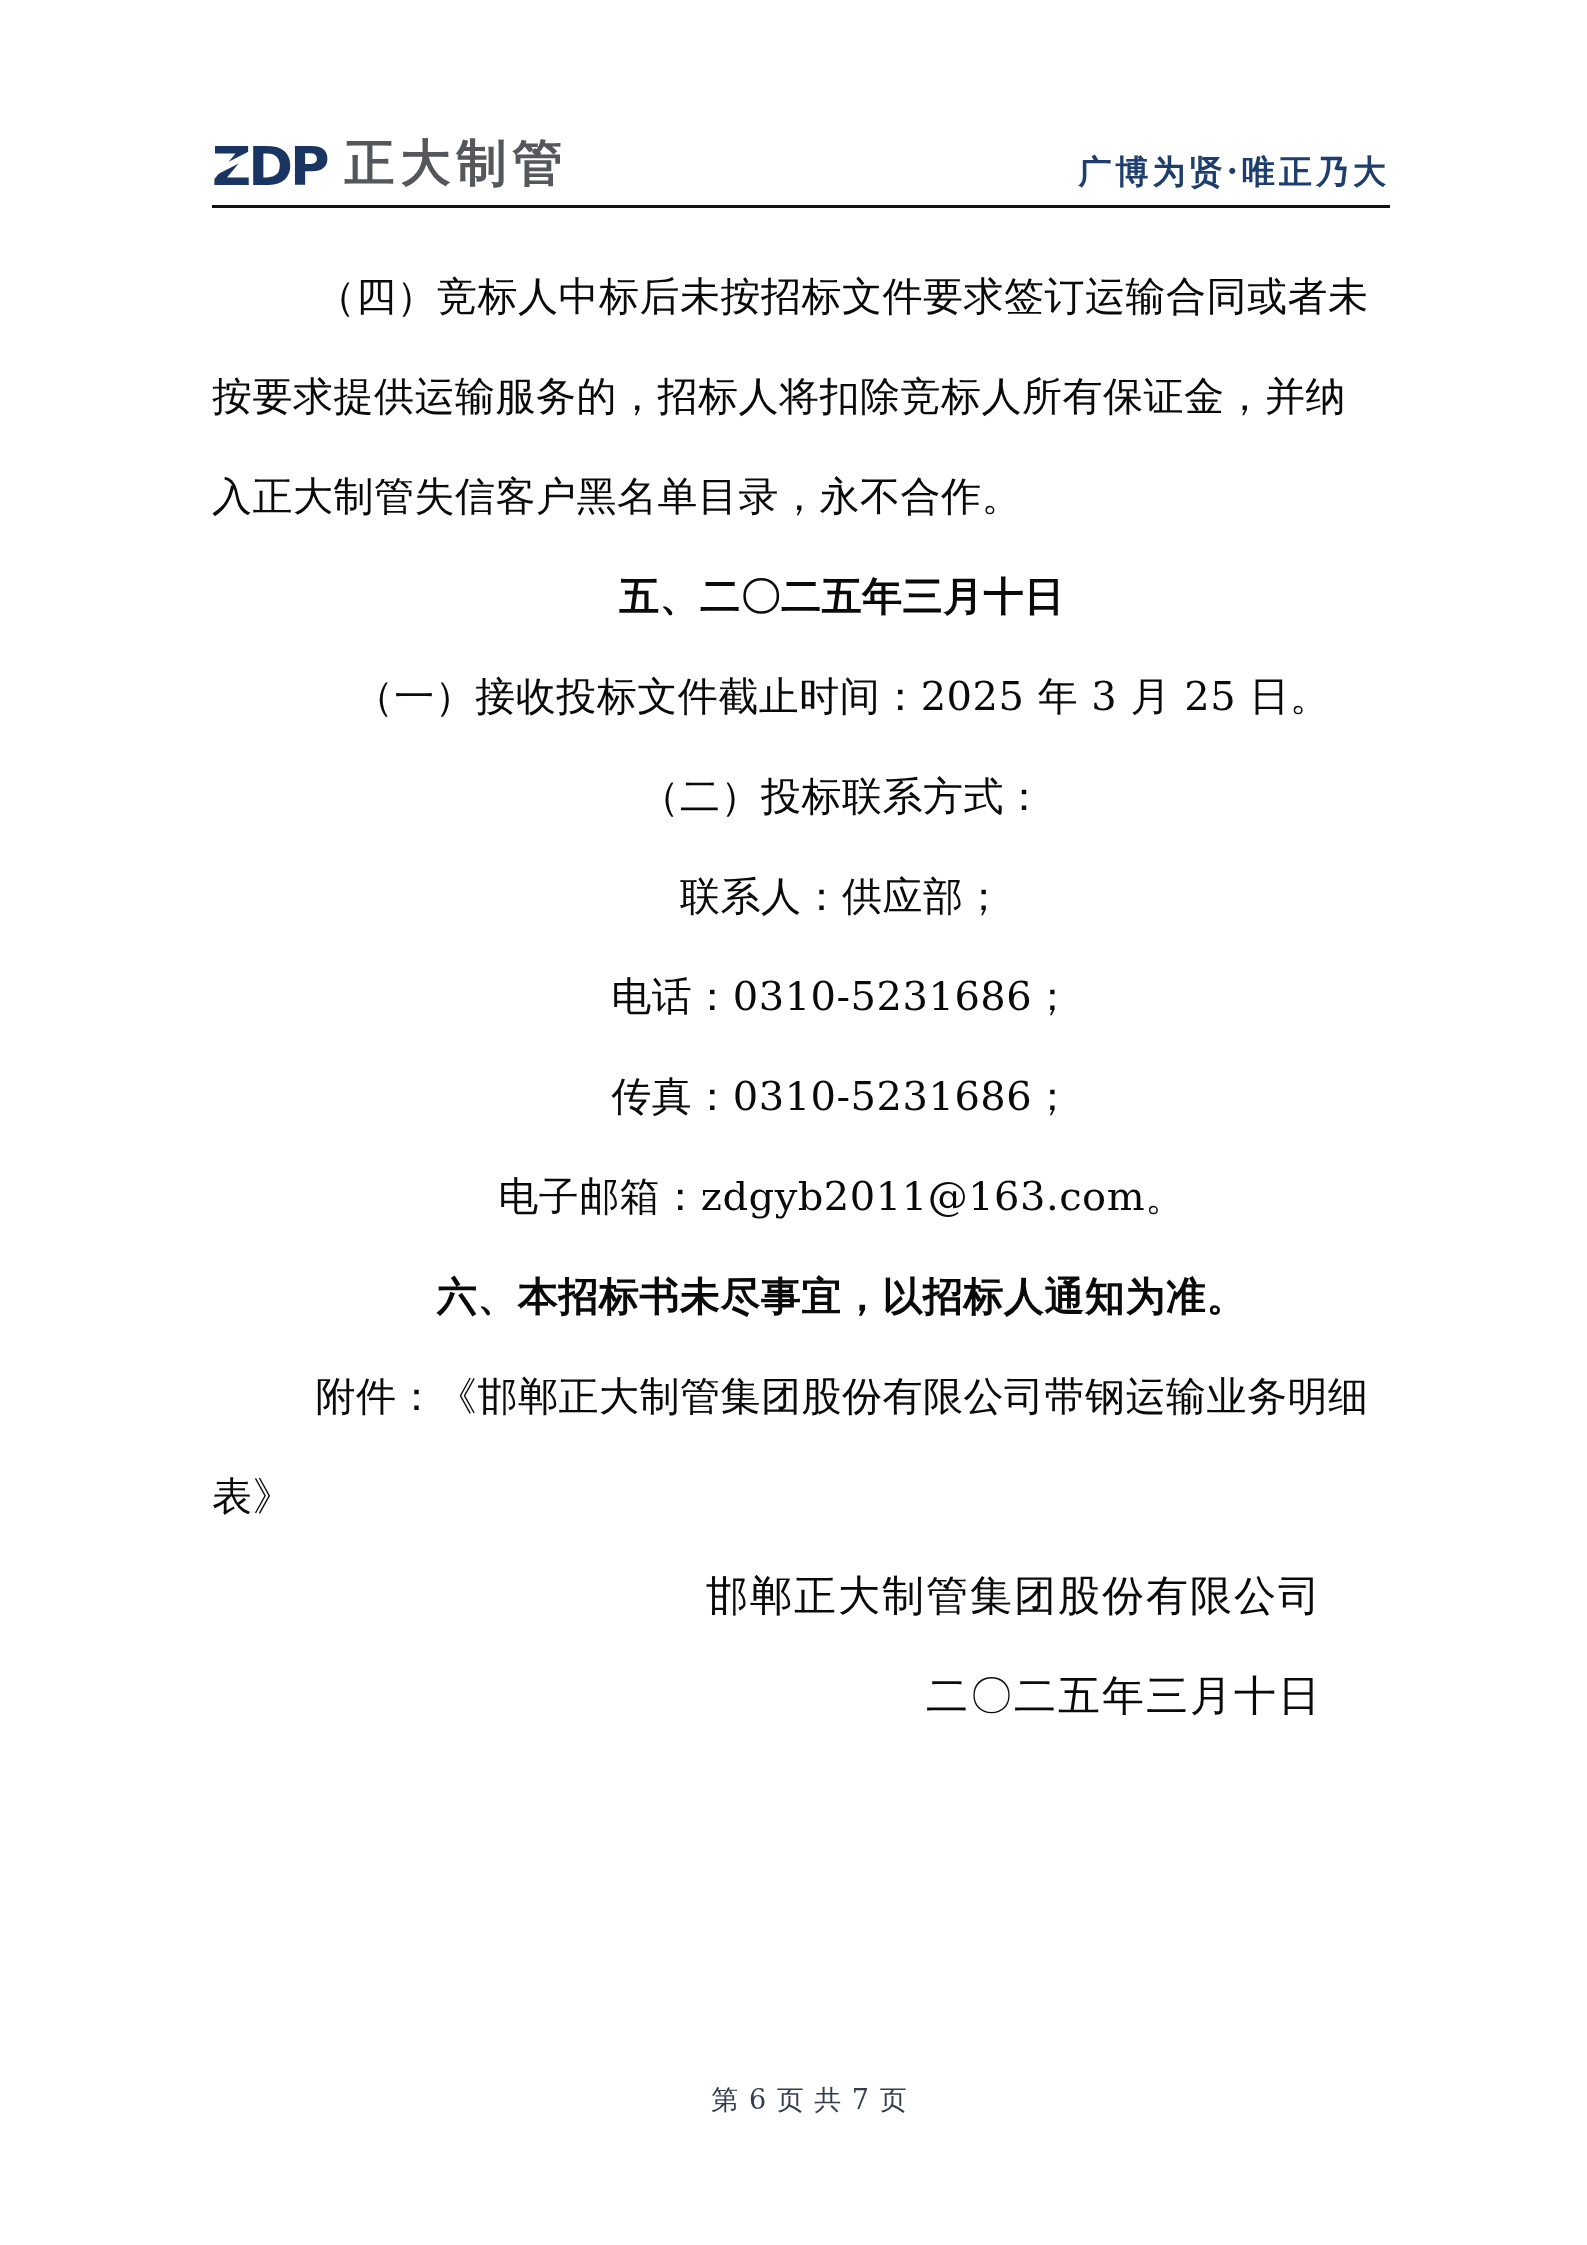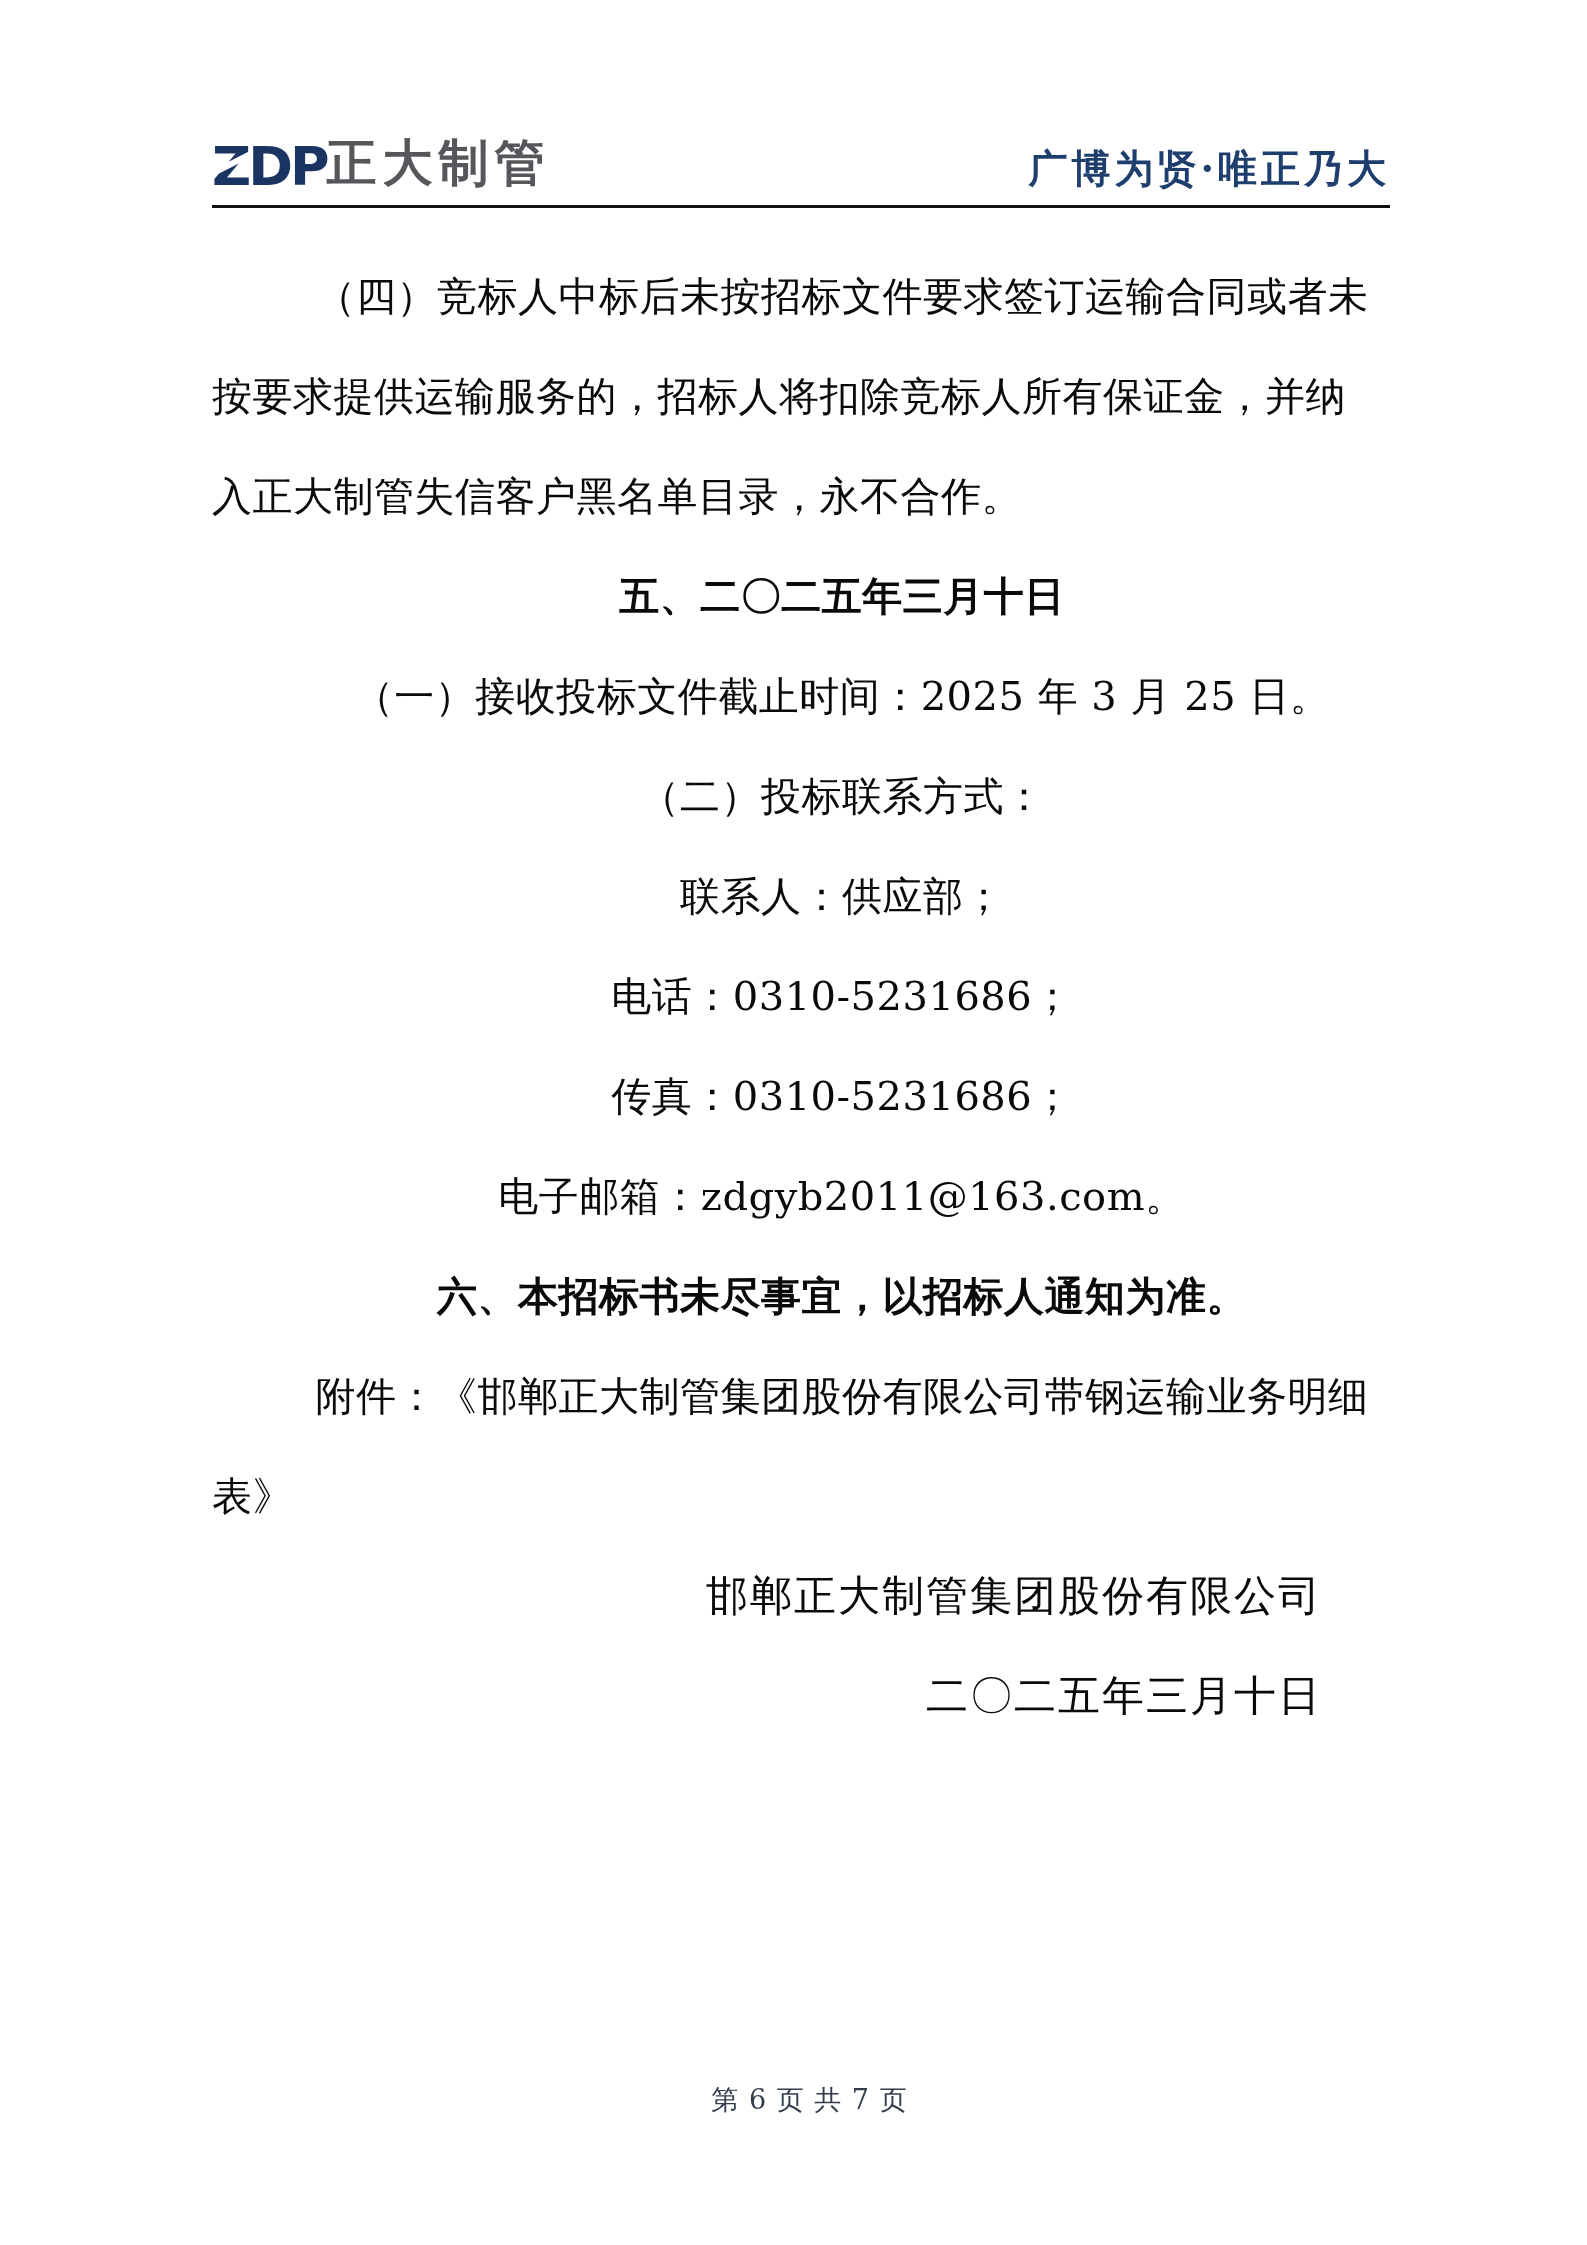"ZDP" .logo { gap: none -> 18px }
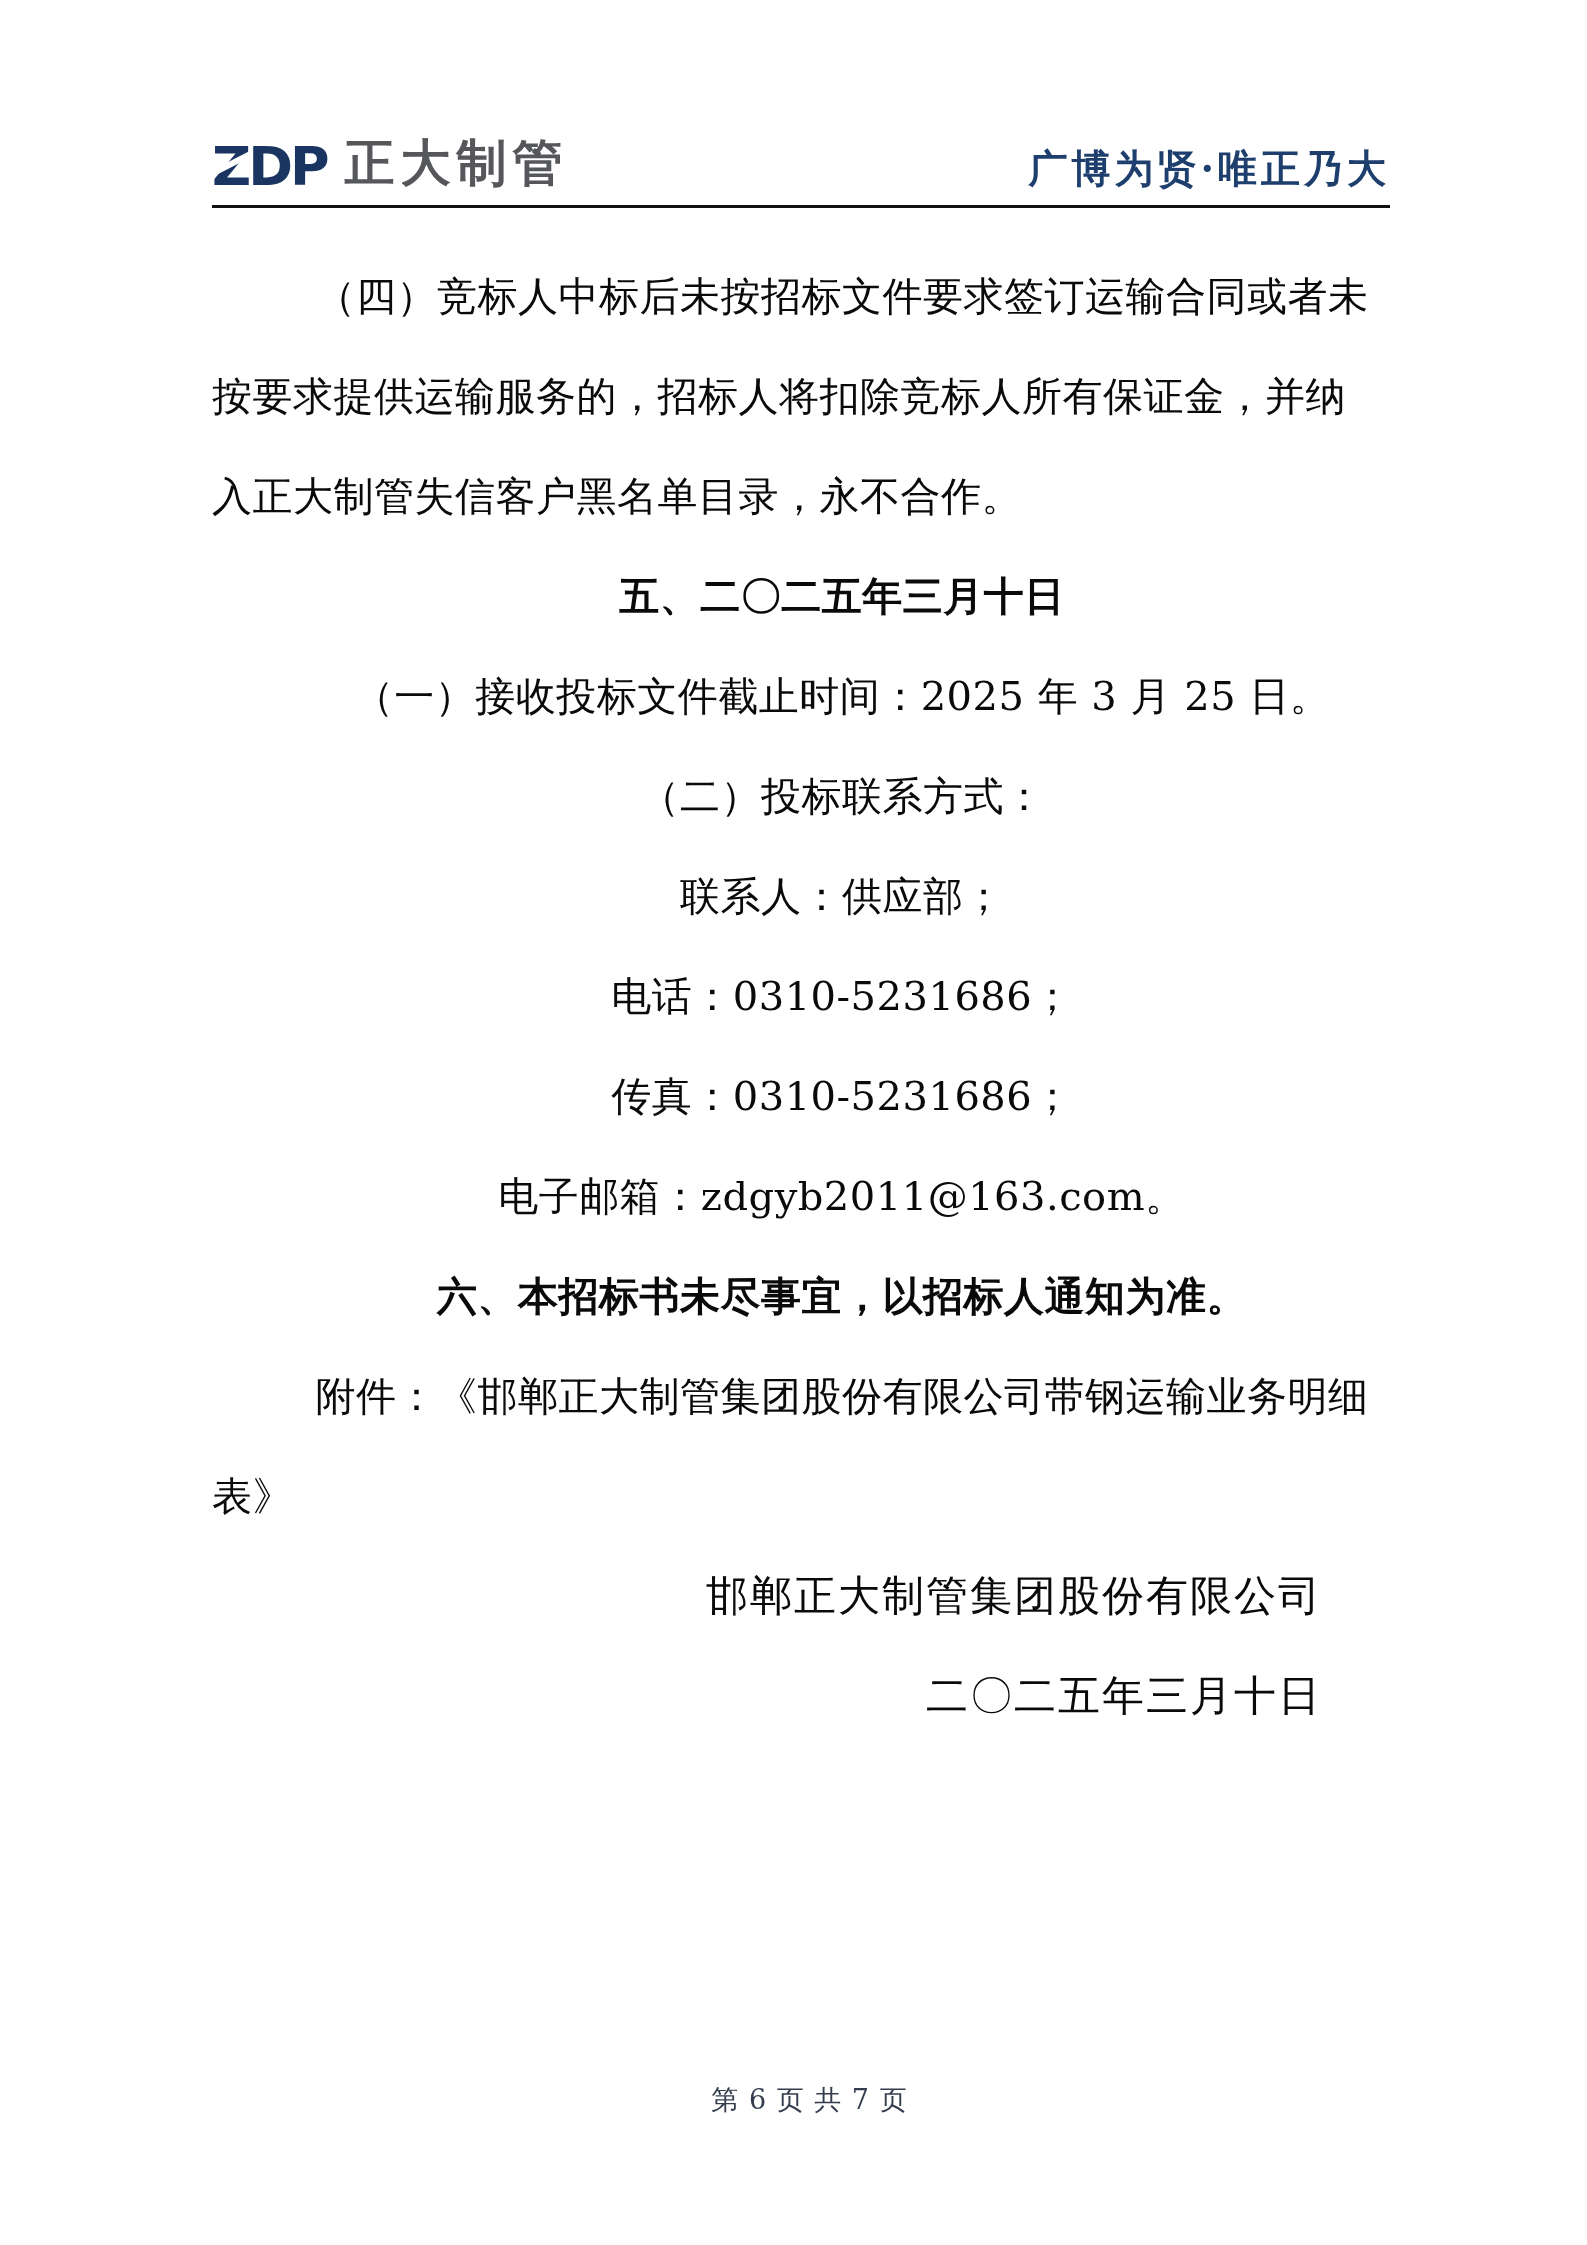"广博为贤·唯正乃大" .tagline { font-size: 39px -> 33px }
